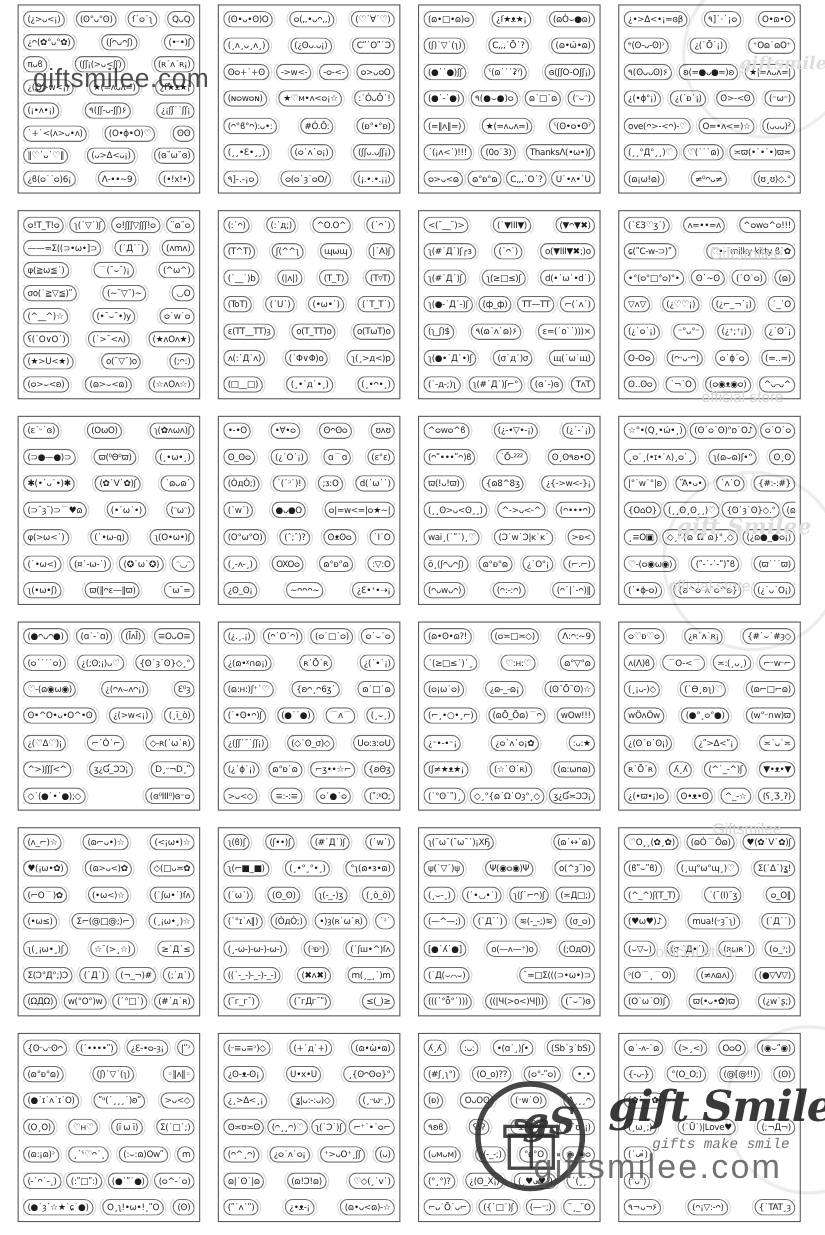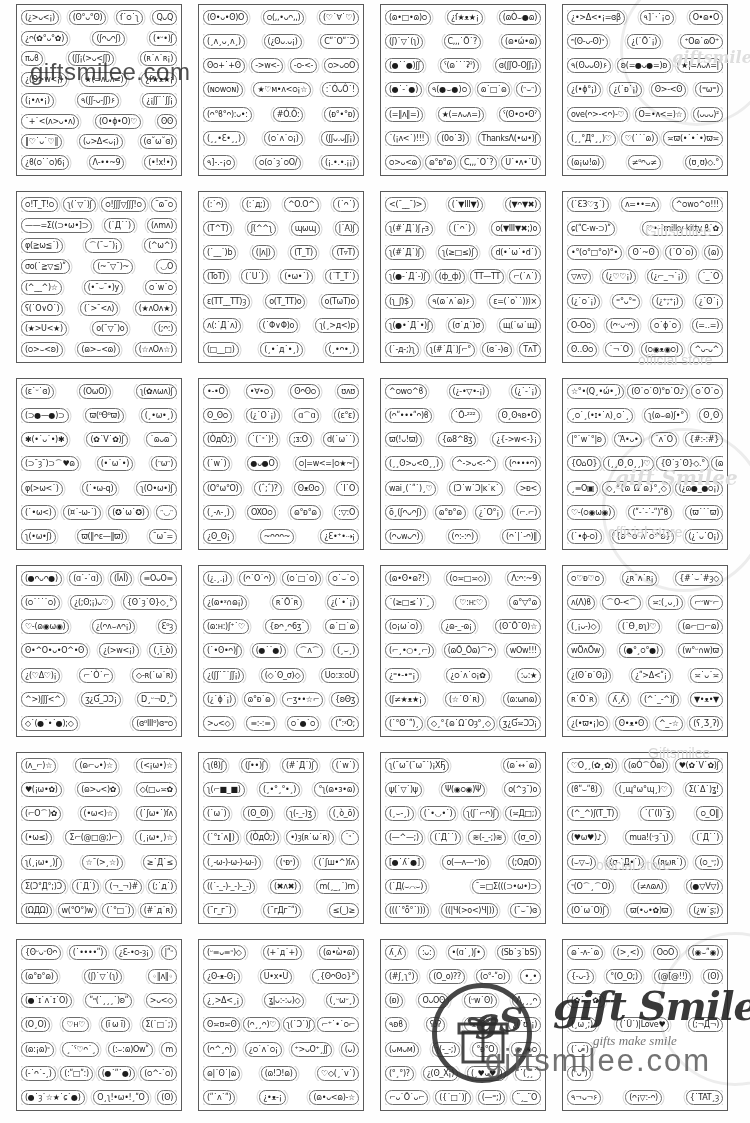"gifts make smile" .logo-small { font-family: Liberation Serif, serif -> Liberation Mono, monospace }
